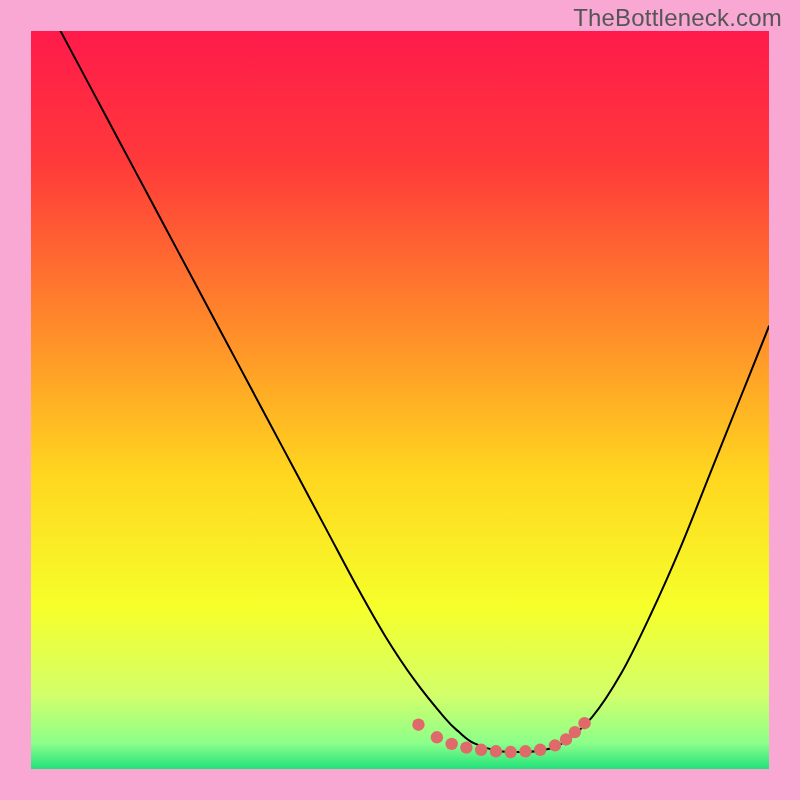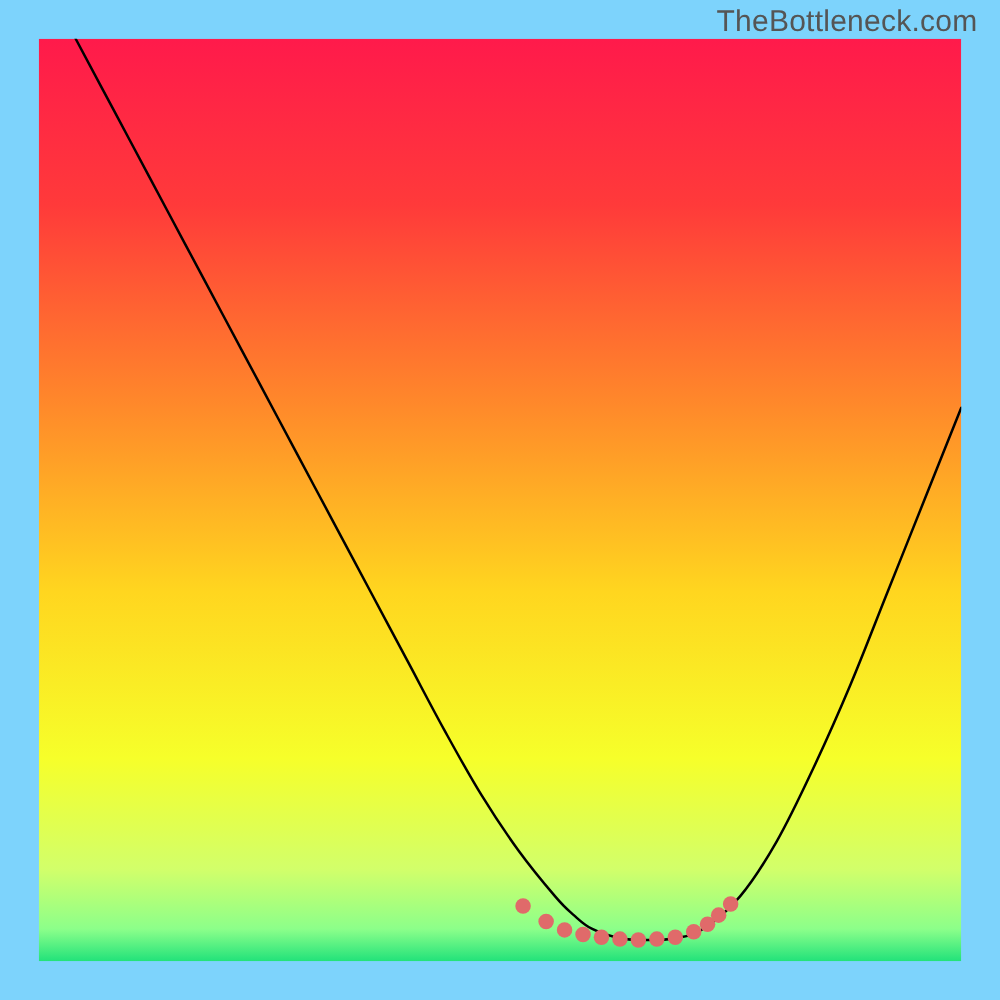"TheBottleneck.com" .frame { background: #7dd3fc -> #f9a8d4 }
